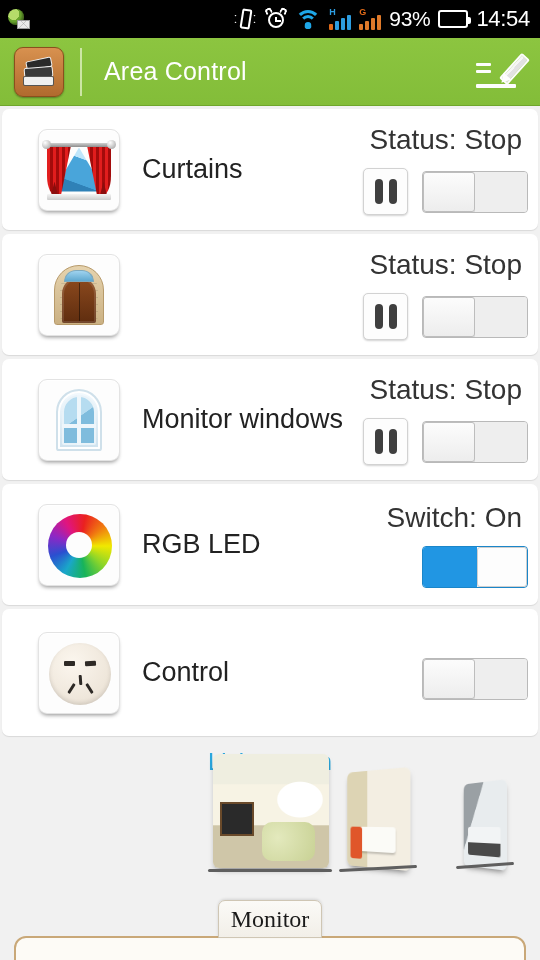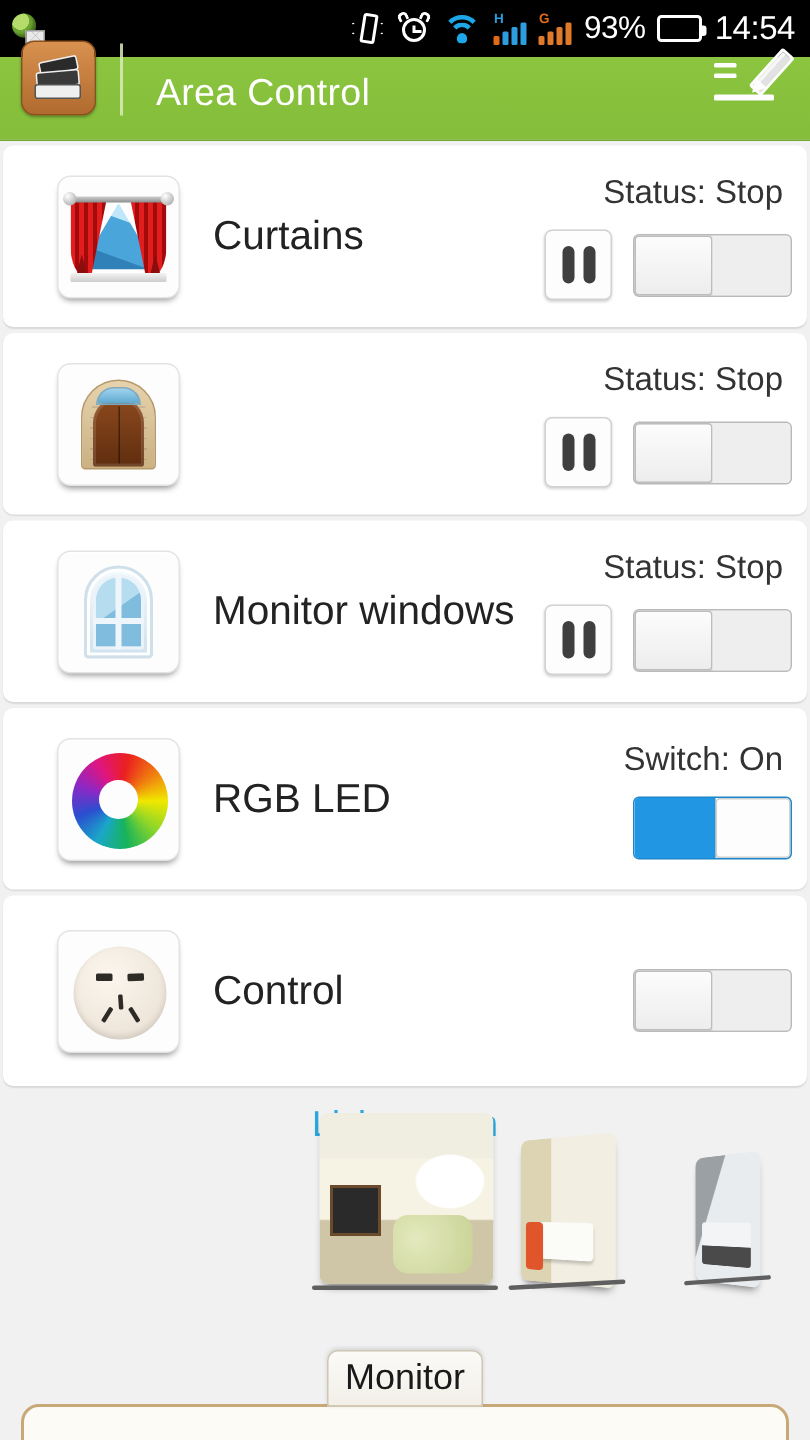"Area Control" .appbar { align-items: flex-end -> center; height: 56px -> 68px }
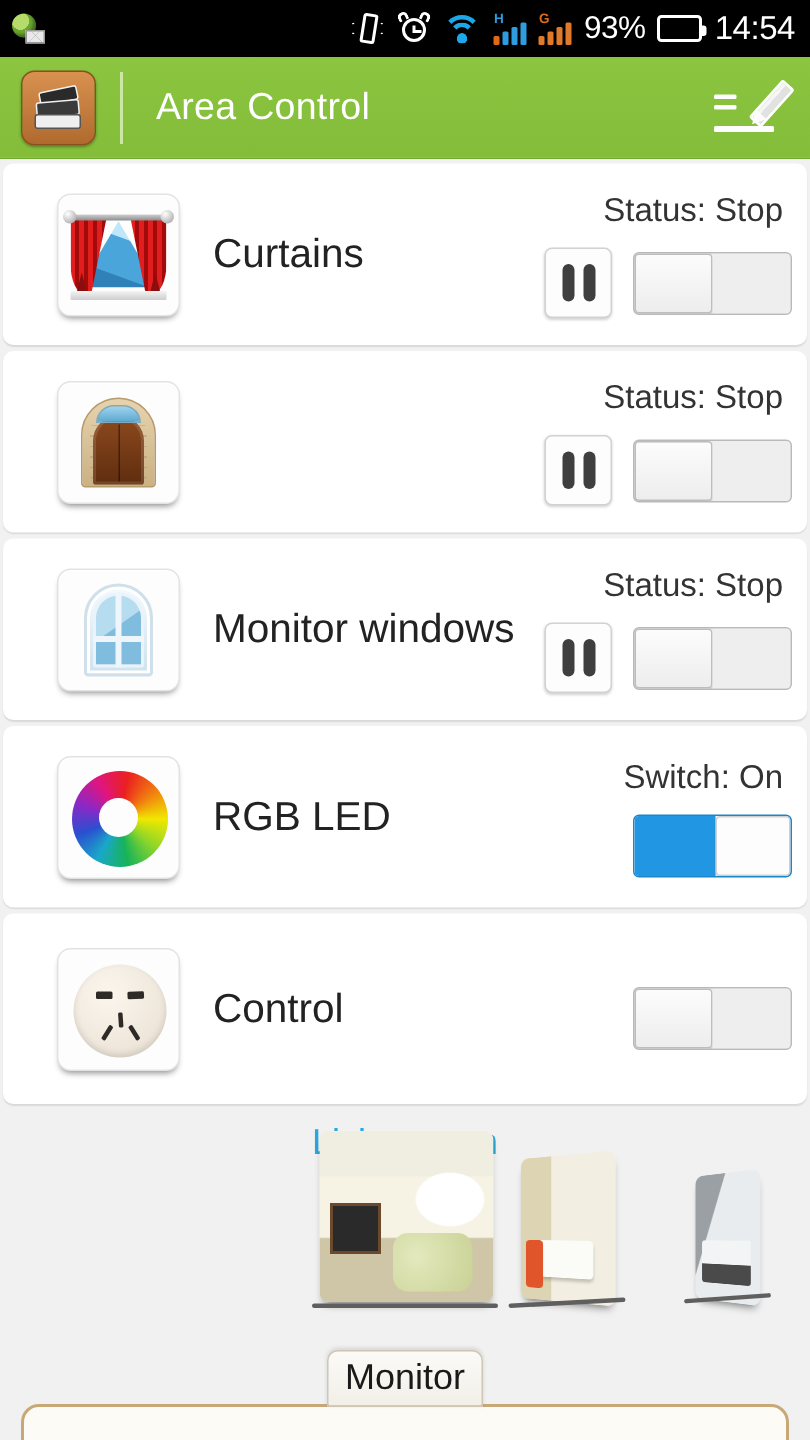"Status: Stop" .status { font-size: 22px -> 28px }
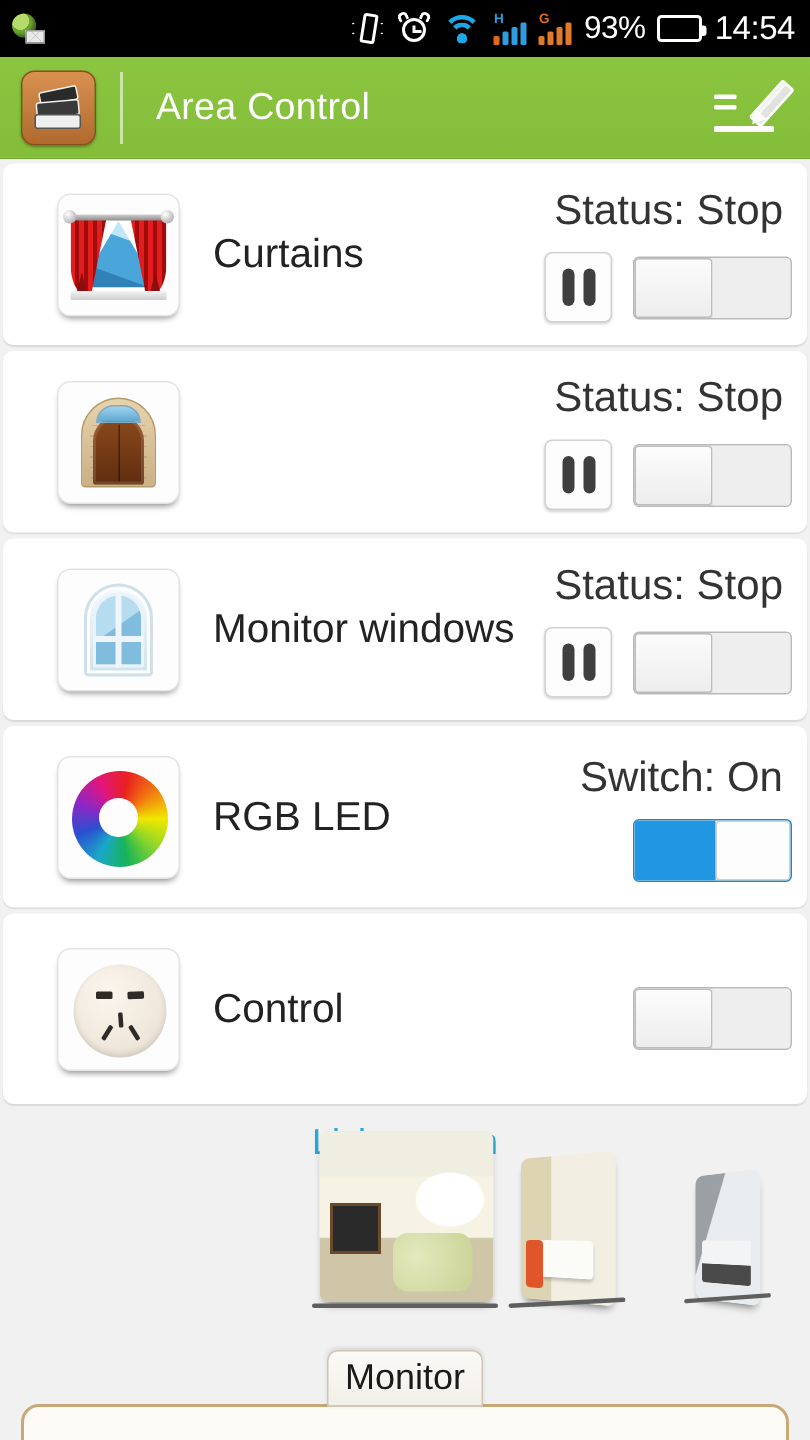"Monitor" .bottom { font-family: none -> Liberation Serif, serif }
